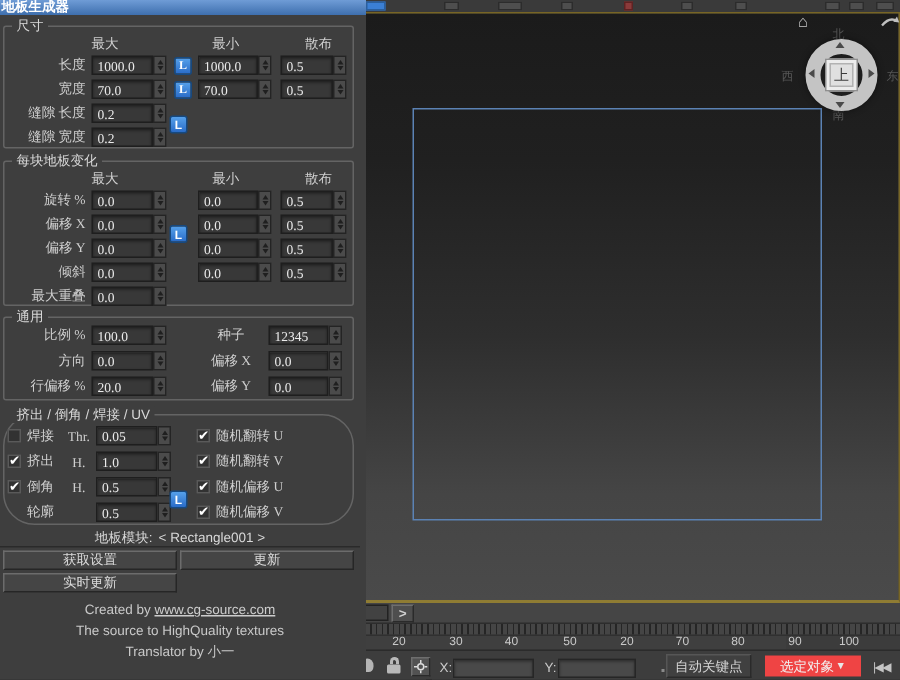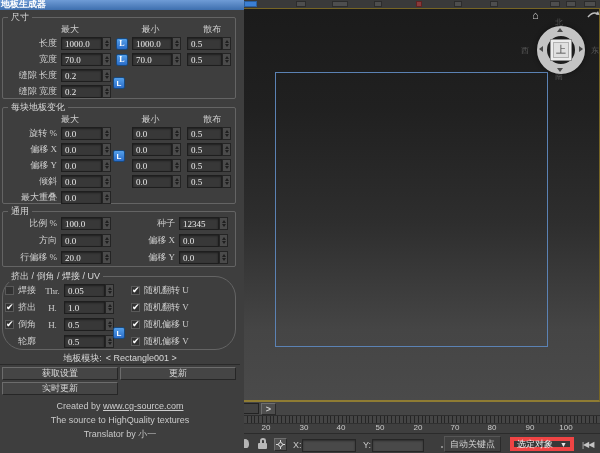"种子" .glab2 { text-align: right -> center }
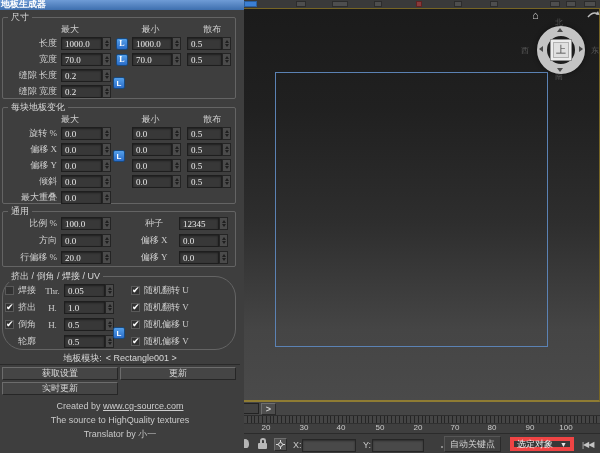"选定对象" .sb-combo { border: 4px solid #ef4444 -> 7px solid #ef4444 }
